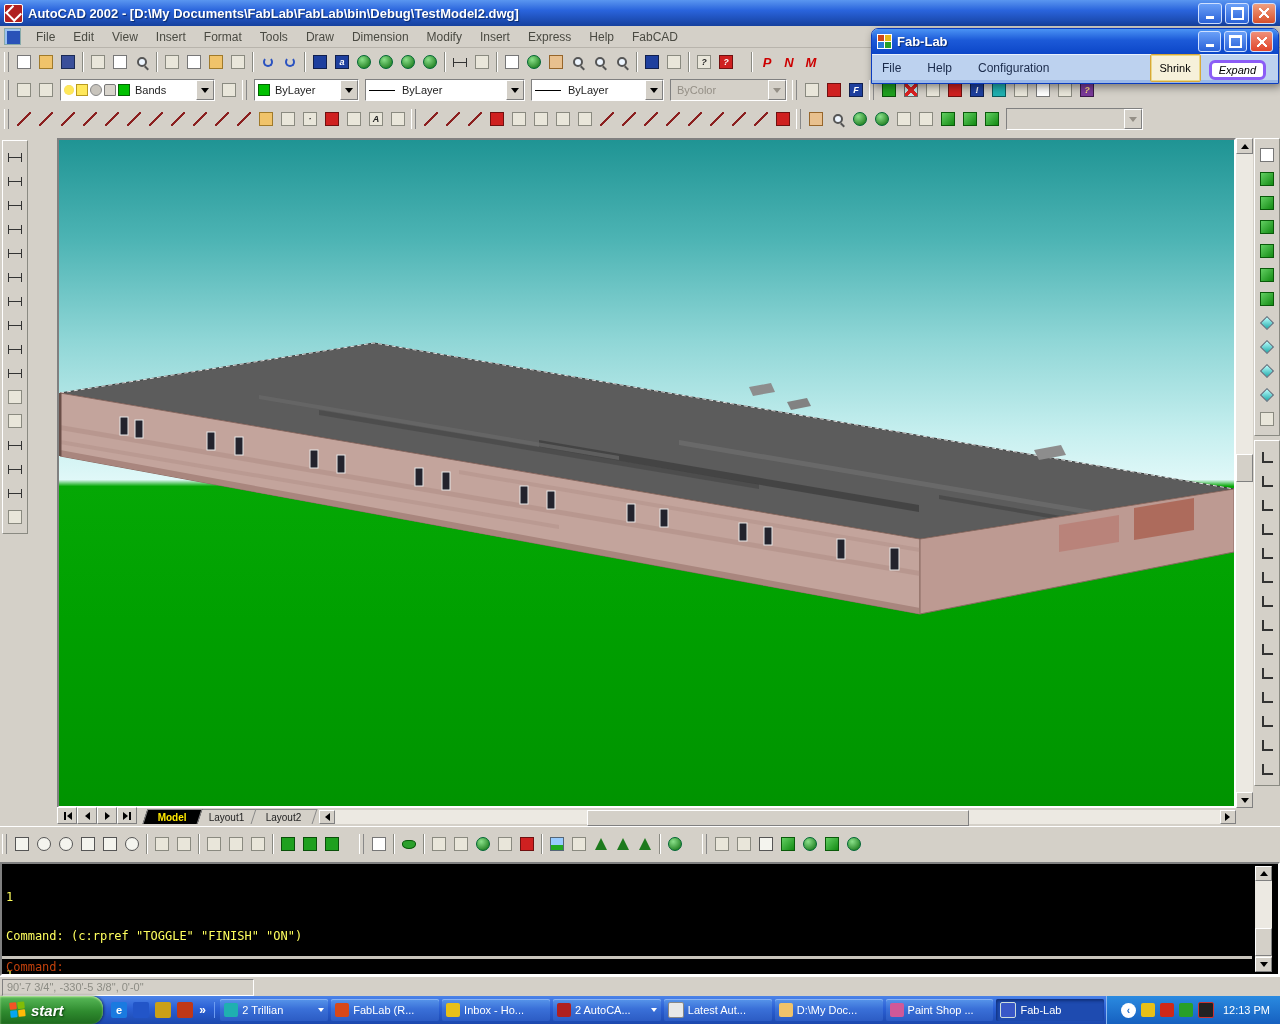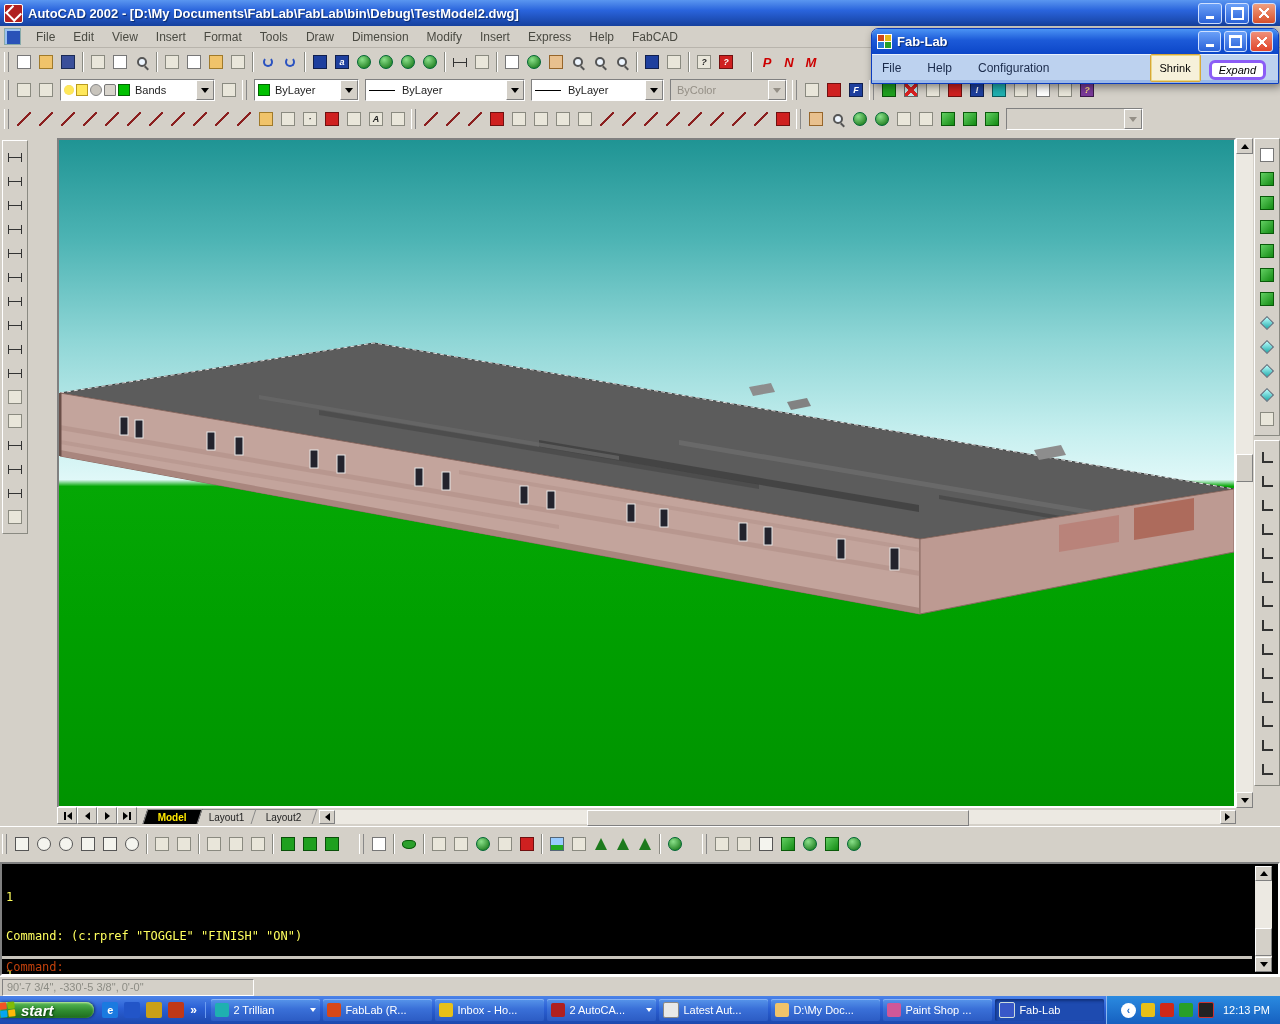"start" .startbtn { height: 16px -> 28px; padding-left: none -> 10px }
